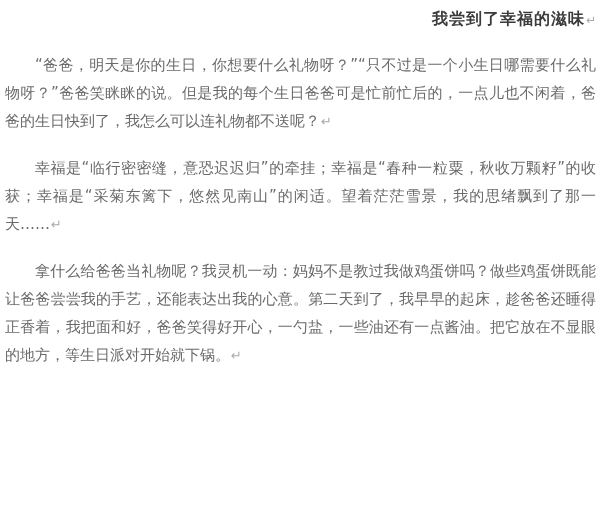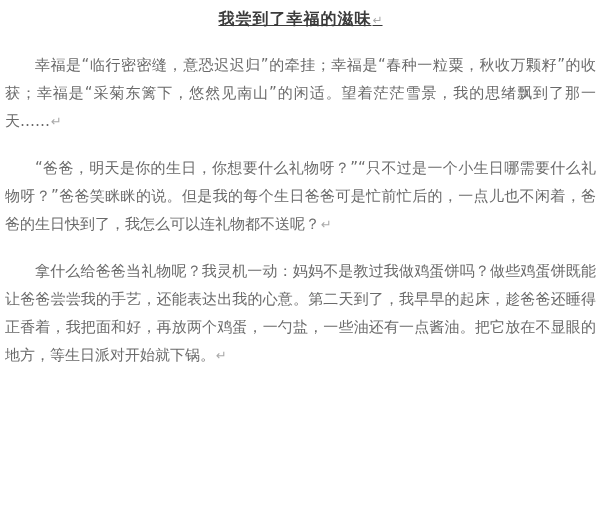"我尝到了幸福的滋味↵" .doc-title { text-align: center -> right; text-decoration: underline -> none }
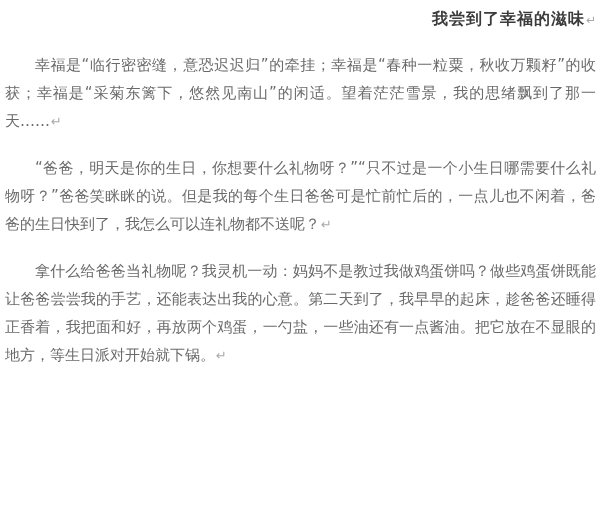"幸福是“临行密密缝，意恐迟迟归”的牵挂；幸福是“春种一粒粟，秋收万颗籽”的收获；" p.para { order: before "“爸爸，明天是你的生日，你想要什么礼物呀？”“只不过是一个小生日哪需要什么礼物呀" -> after "“爸爸，明天是你的生日，你想要什么礼物呀？”“只不过是一个小生日哪需要什么礼物呀" }
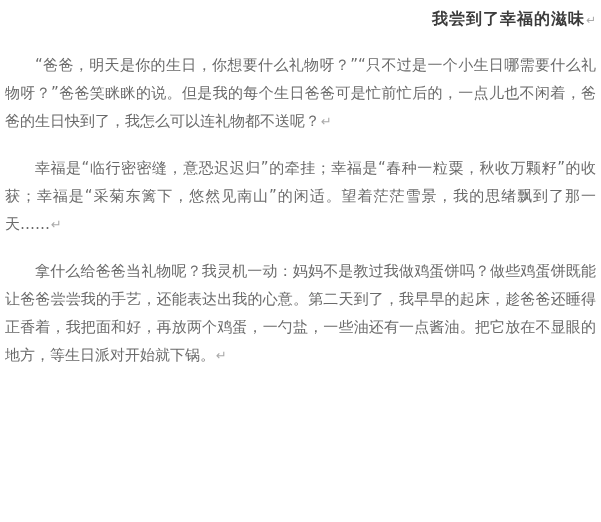"拿什么给爸爸当礼物呢？我灵机一动：妈妈不是教过我做鸡蛋饼吗？做些鸡蛋饼既能让爸爸" span { text: 再放两个鸡蛋 -> 爸爸笑得好开心 }
